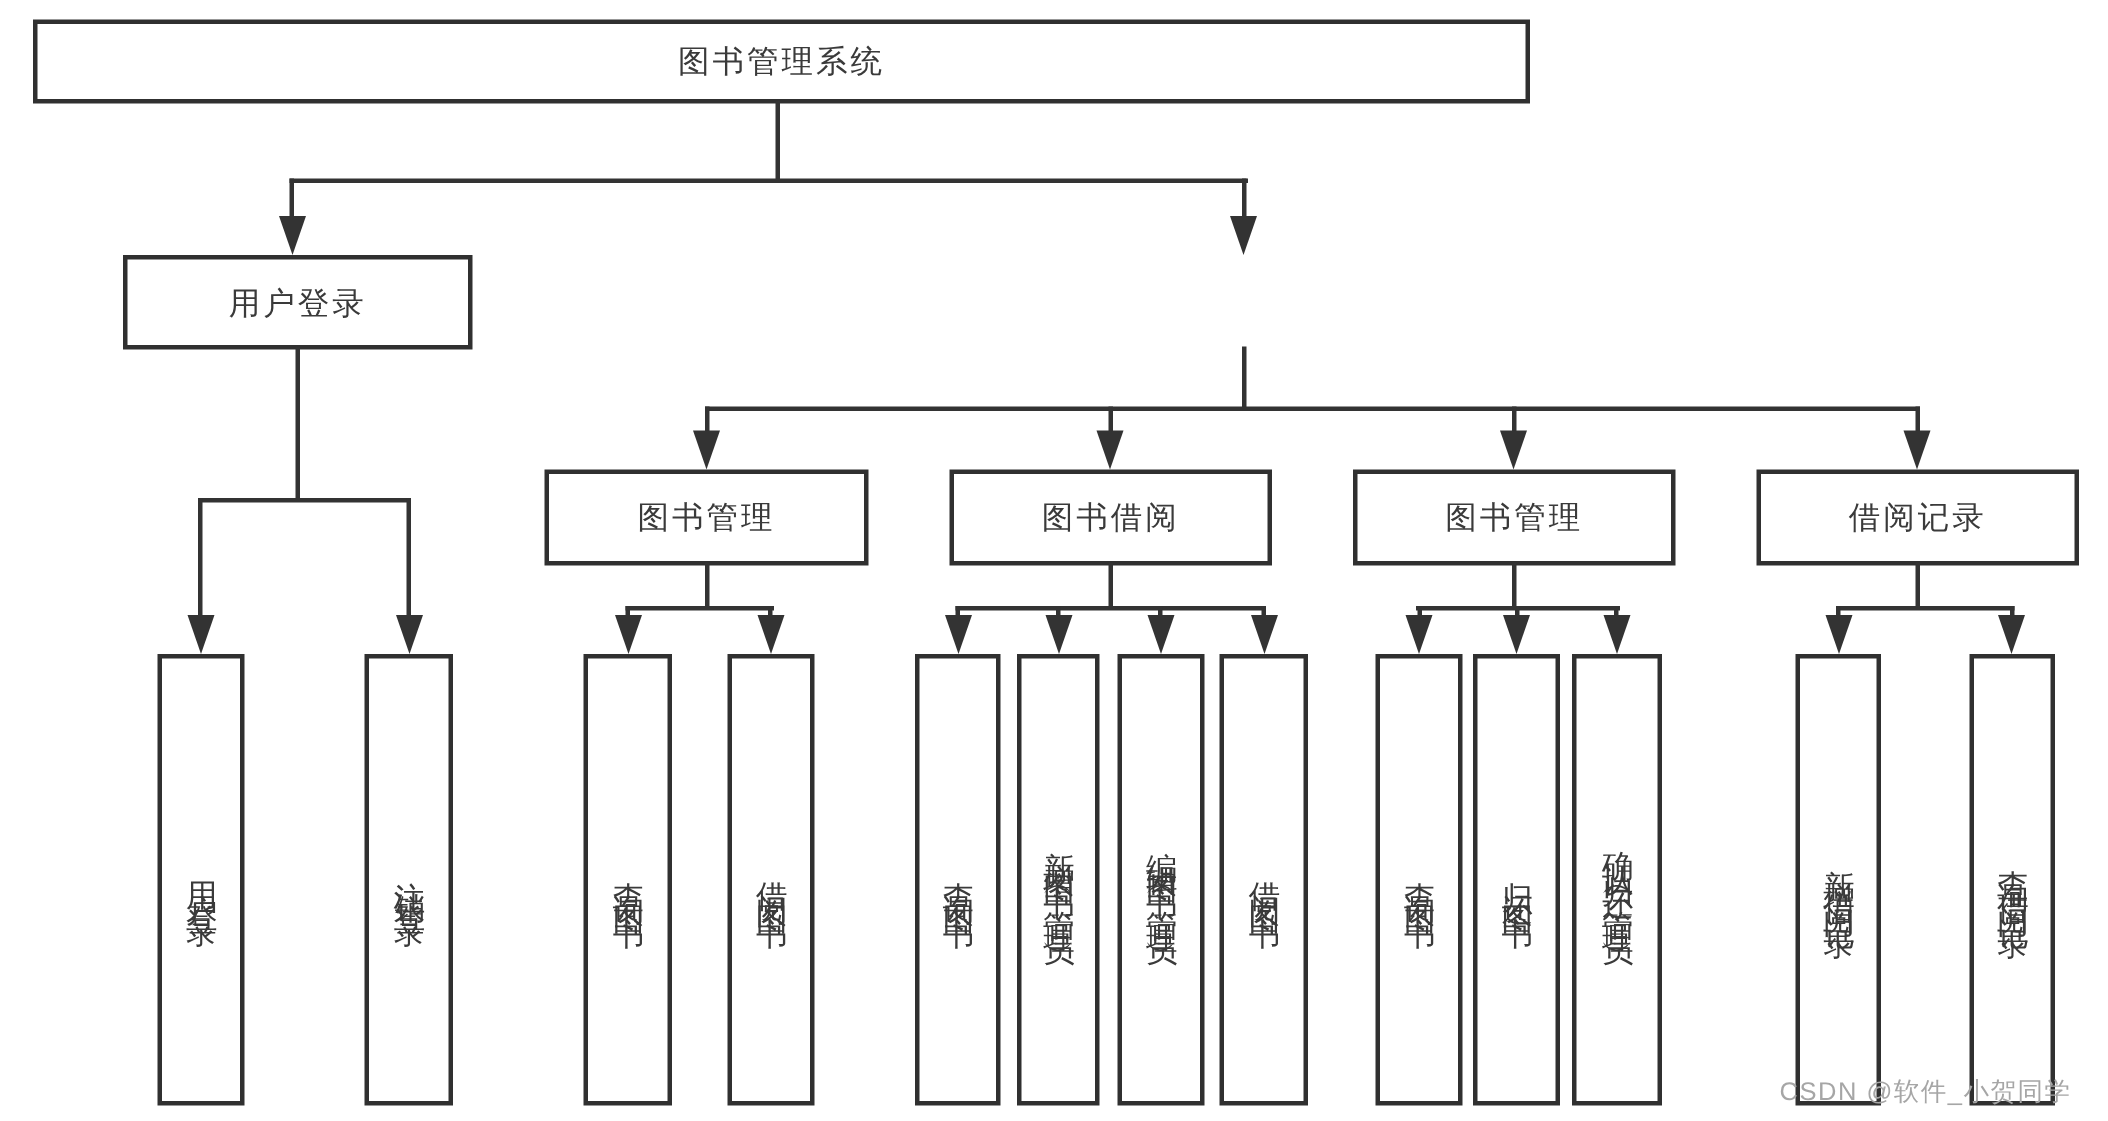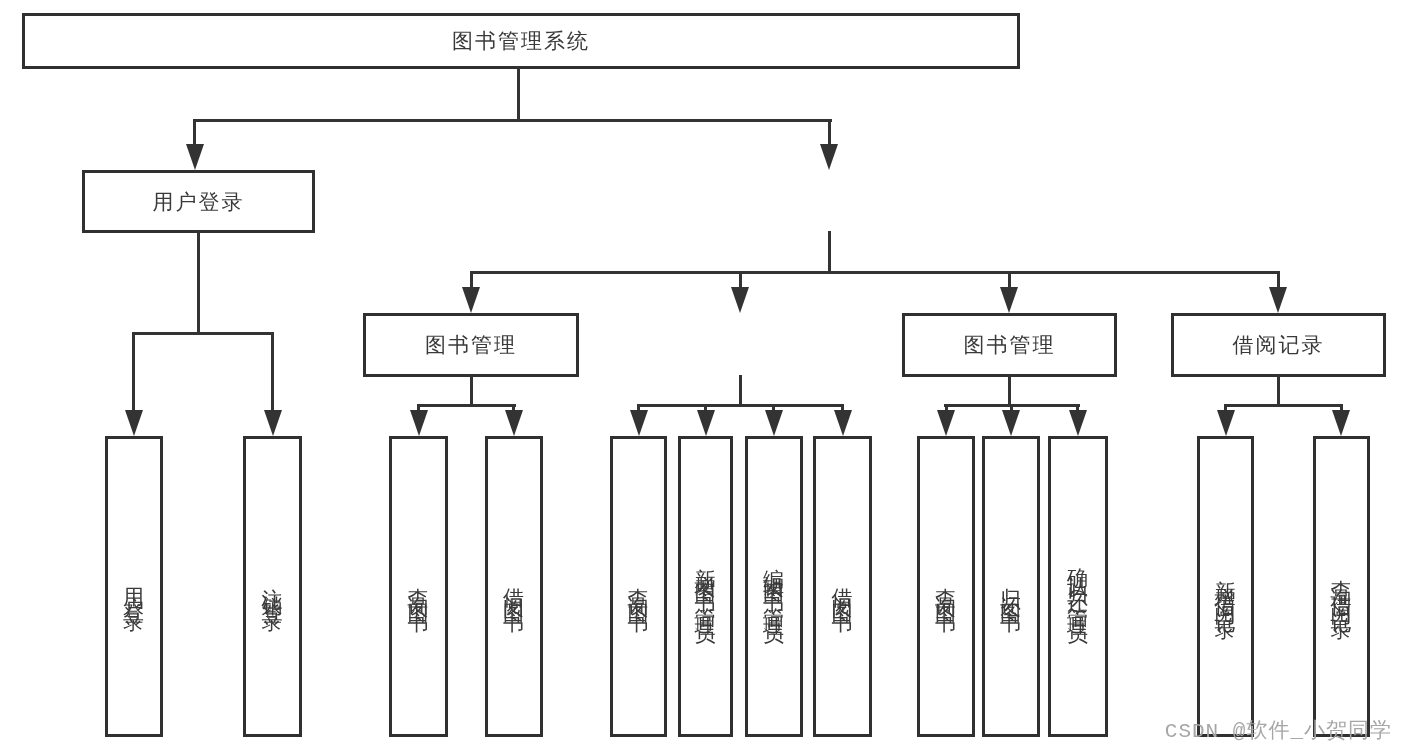"图书借阅" div.box { html: none -> <div> <span>图书借阅</span> </div> }
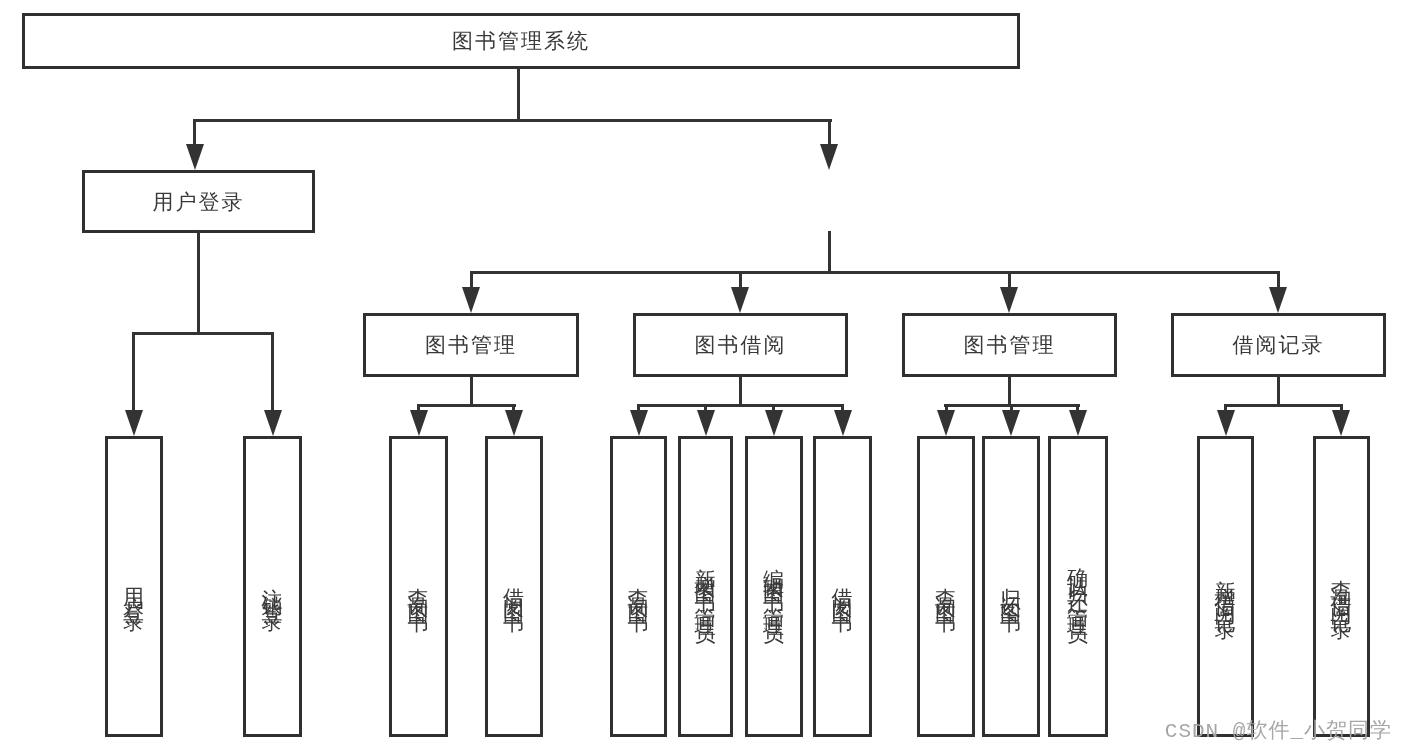"CSDN @软件_小贺同学" .watermark { font-family: Liberation Mono, monospace -> none; font-size: 21px -> 17px; right: 13px -> 24px }
